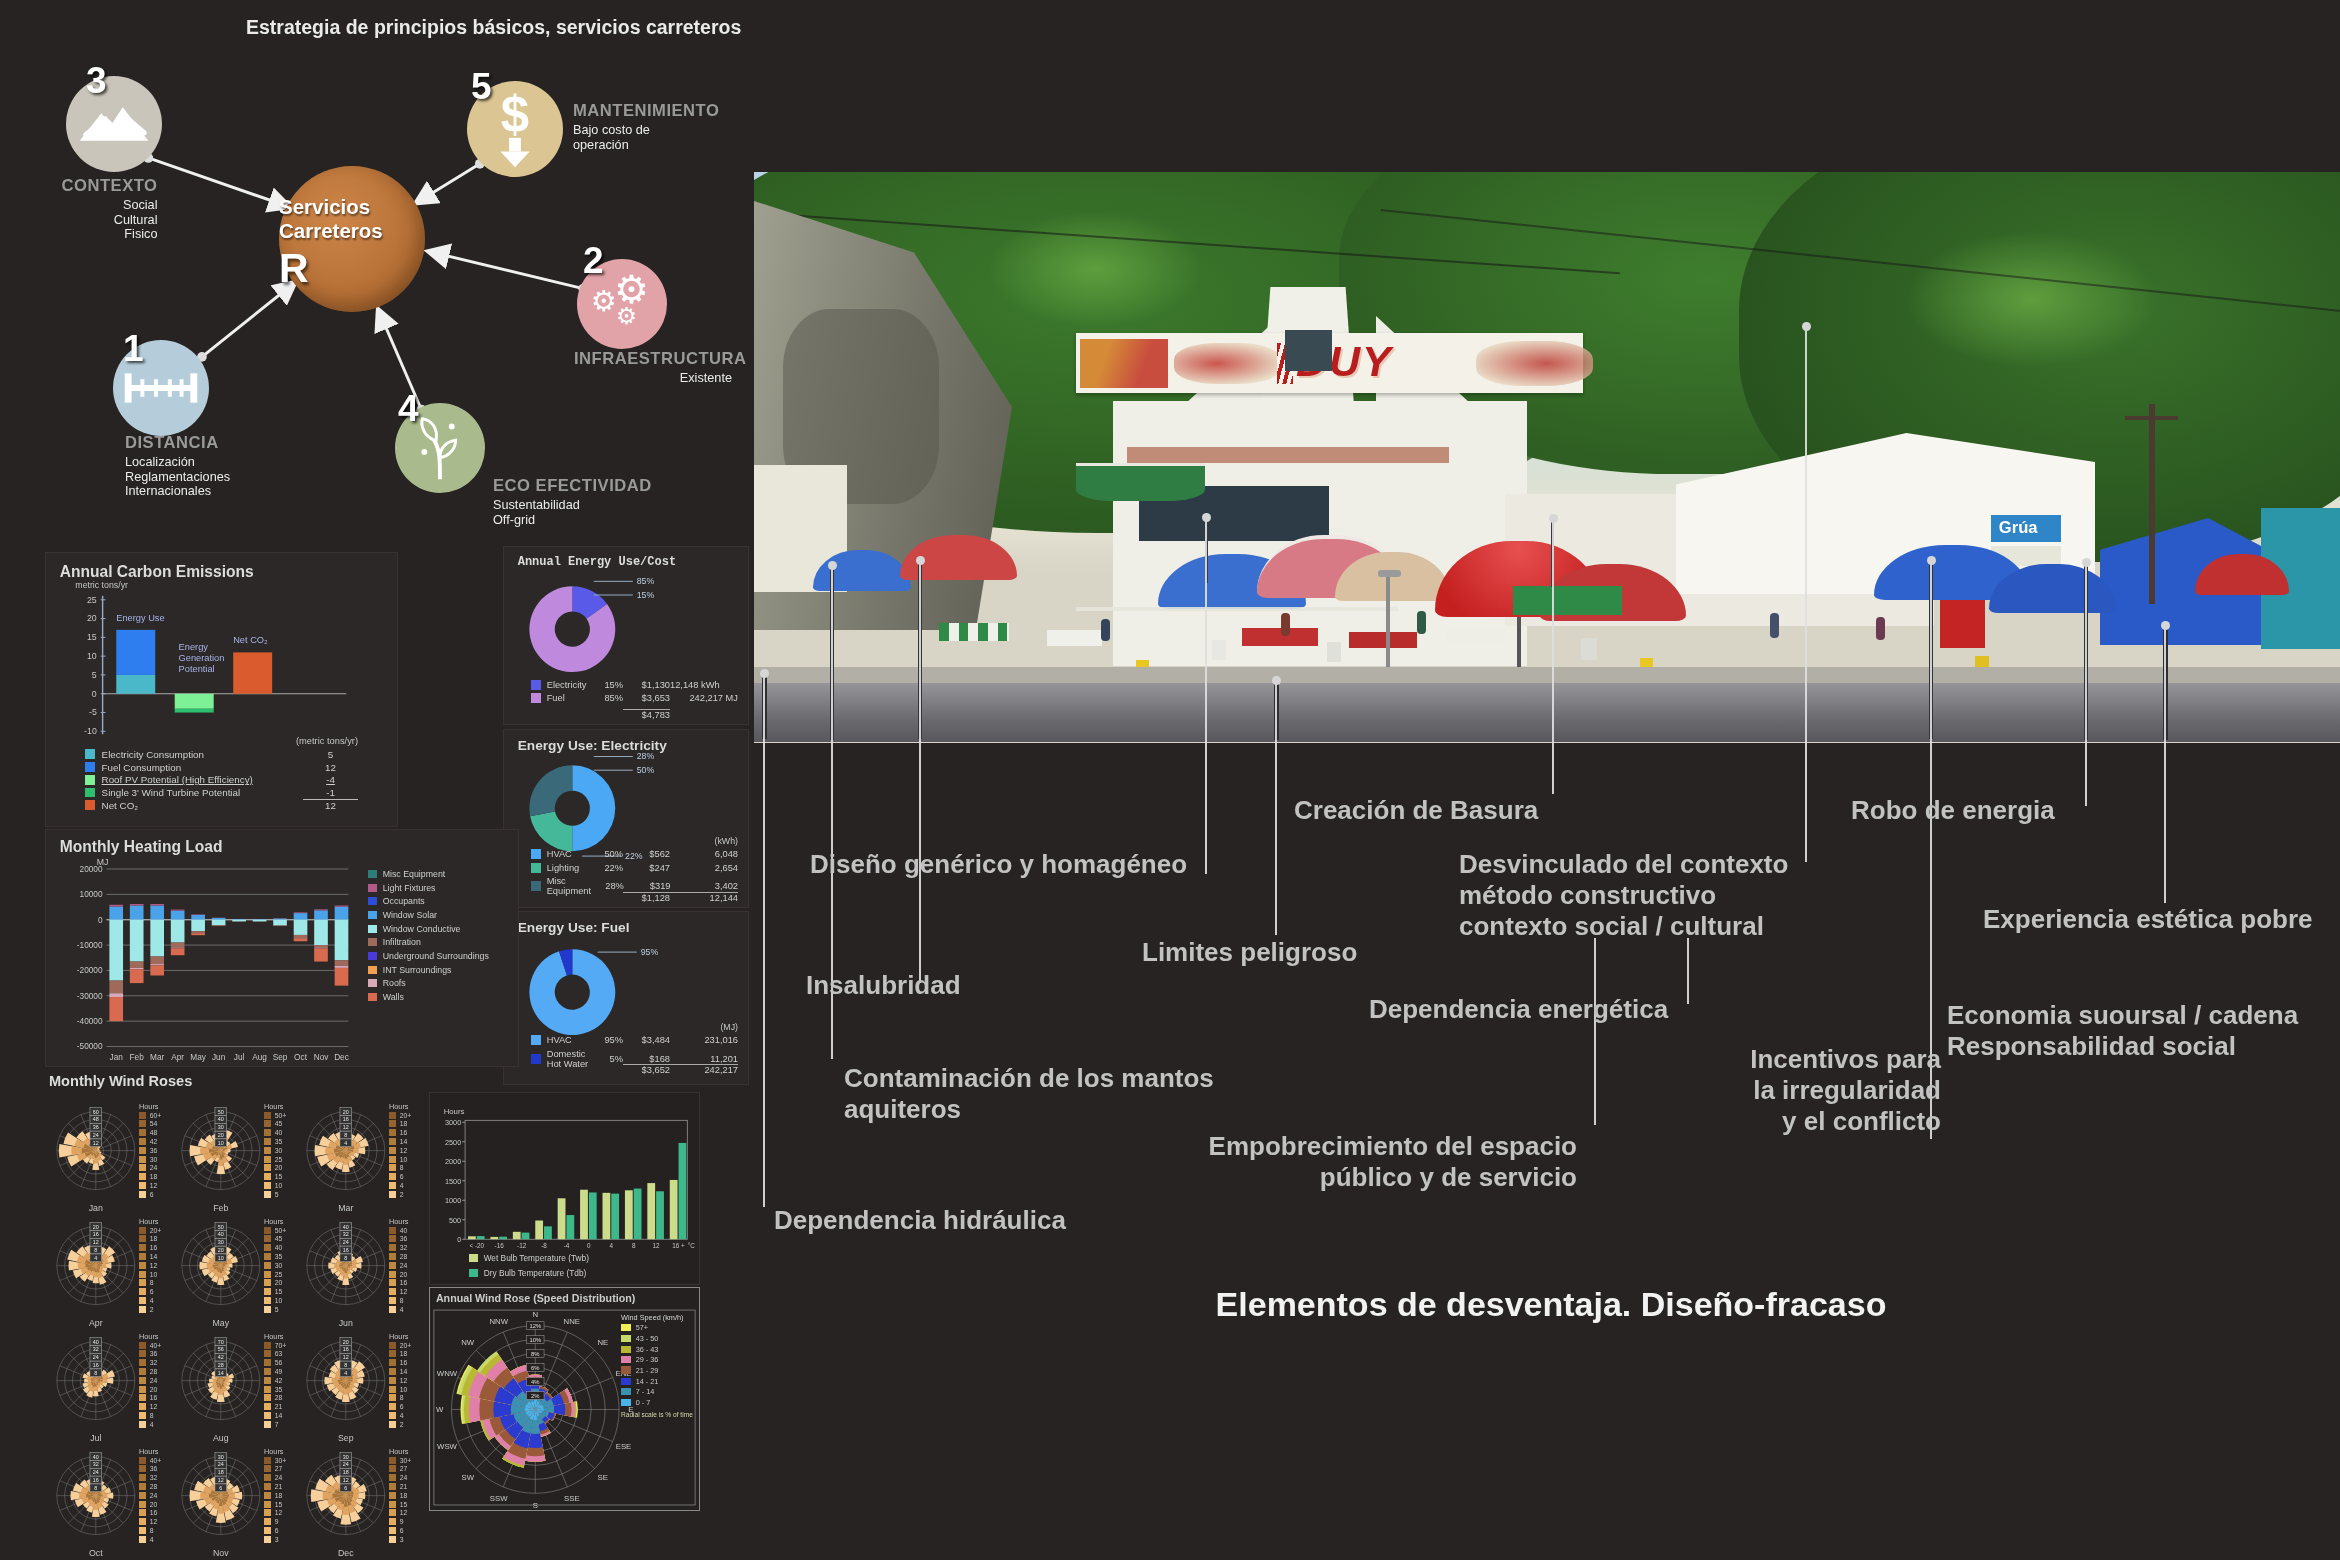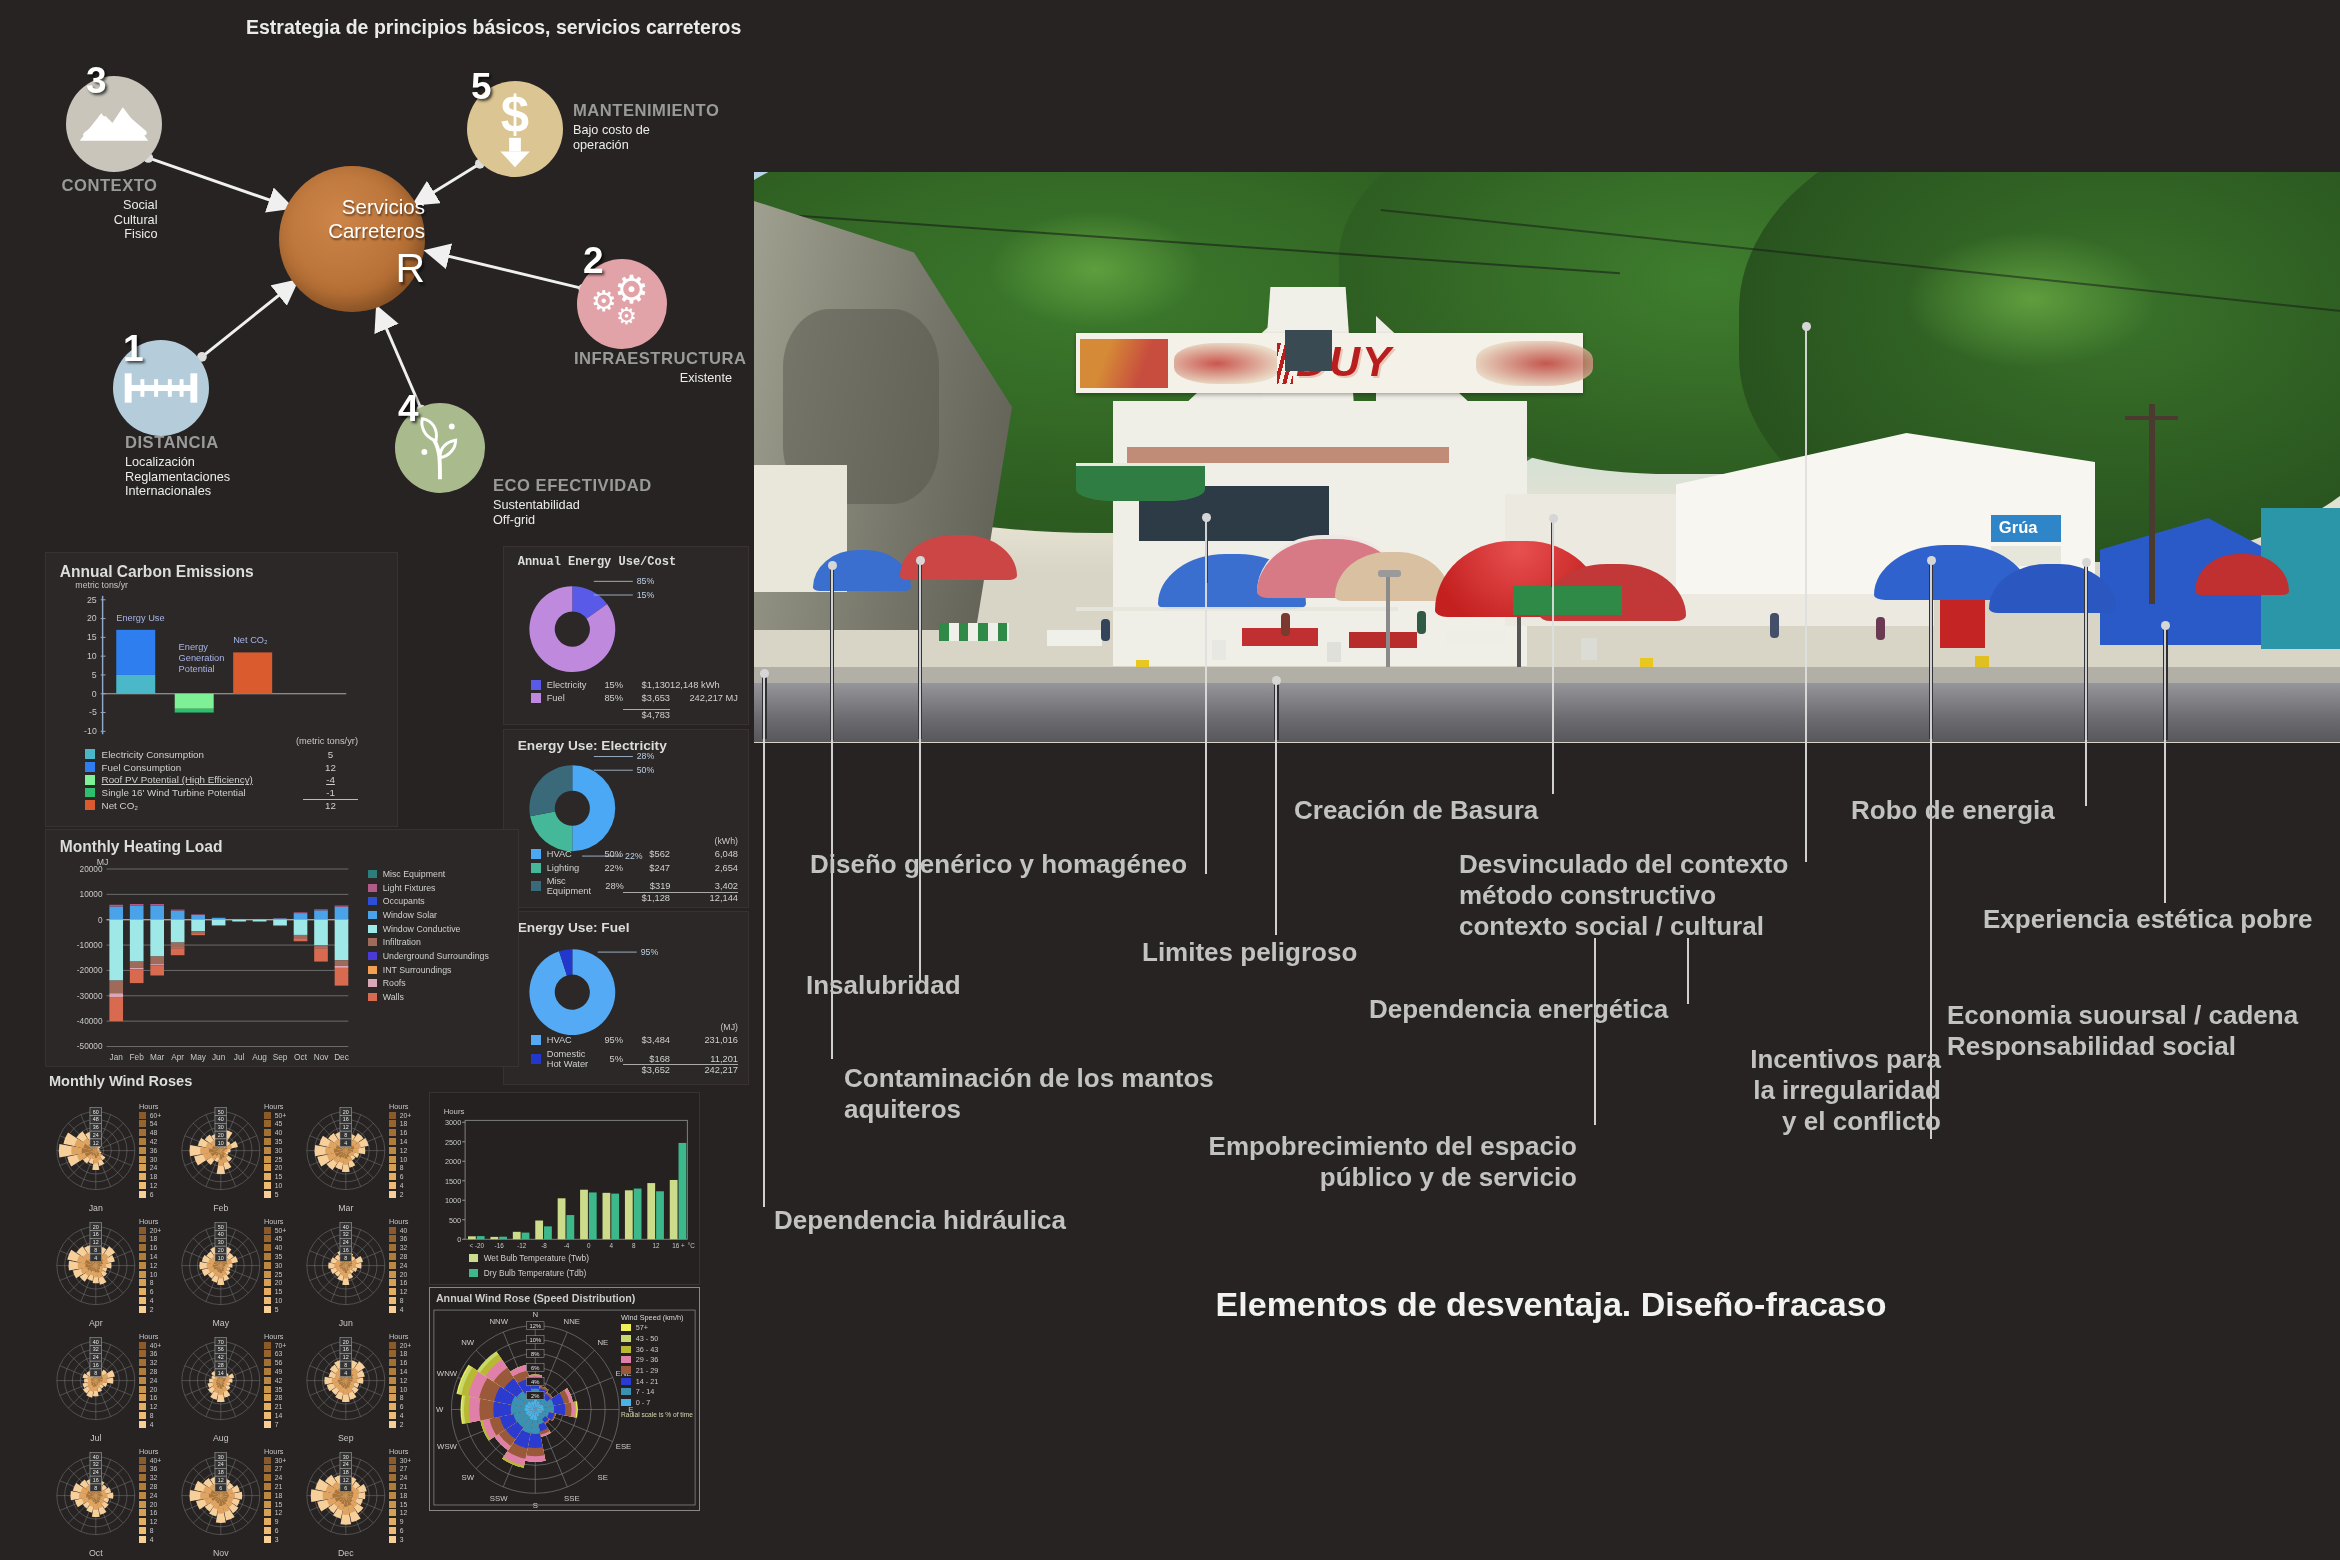"Servicios" div.node { font-weight: normal -> bold; text-align: right -> left }
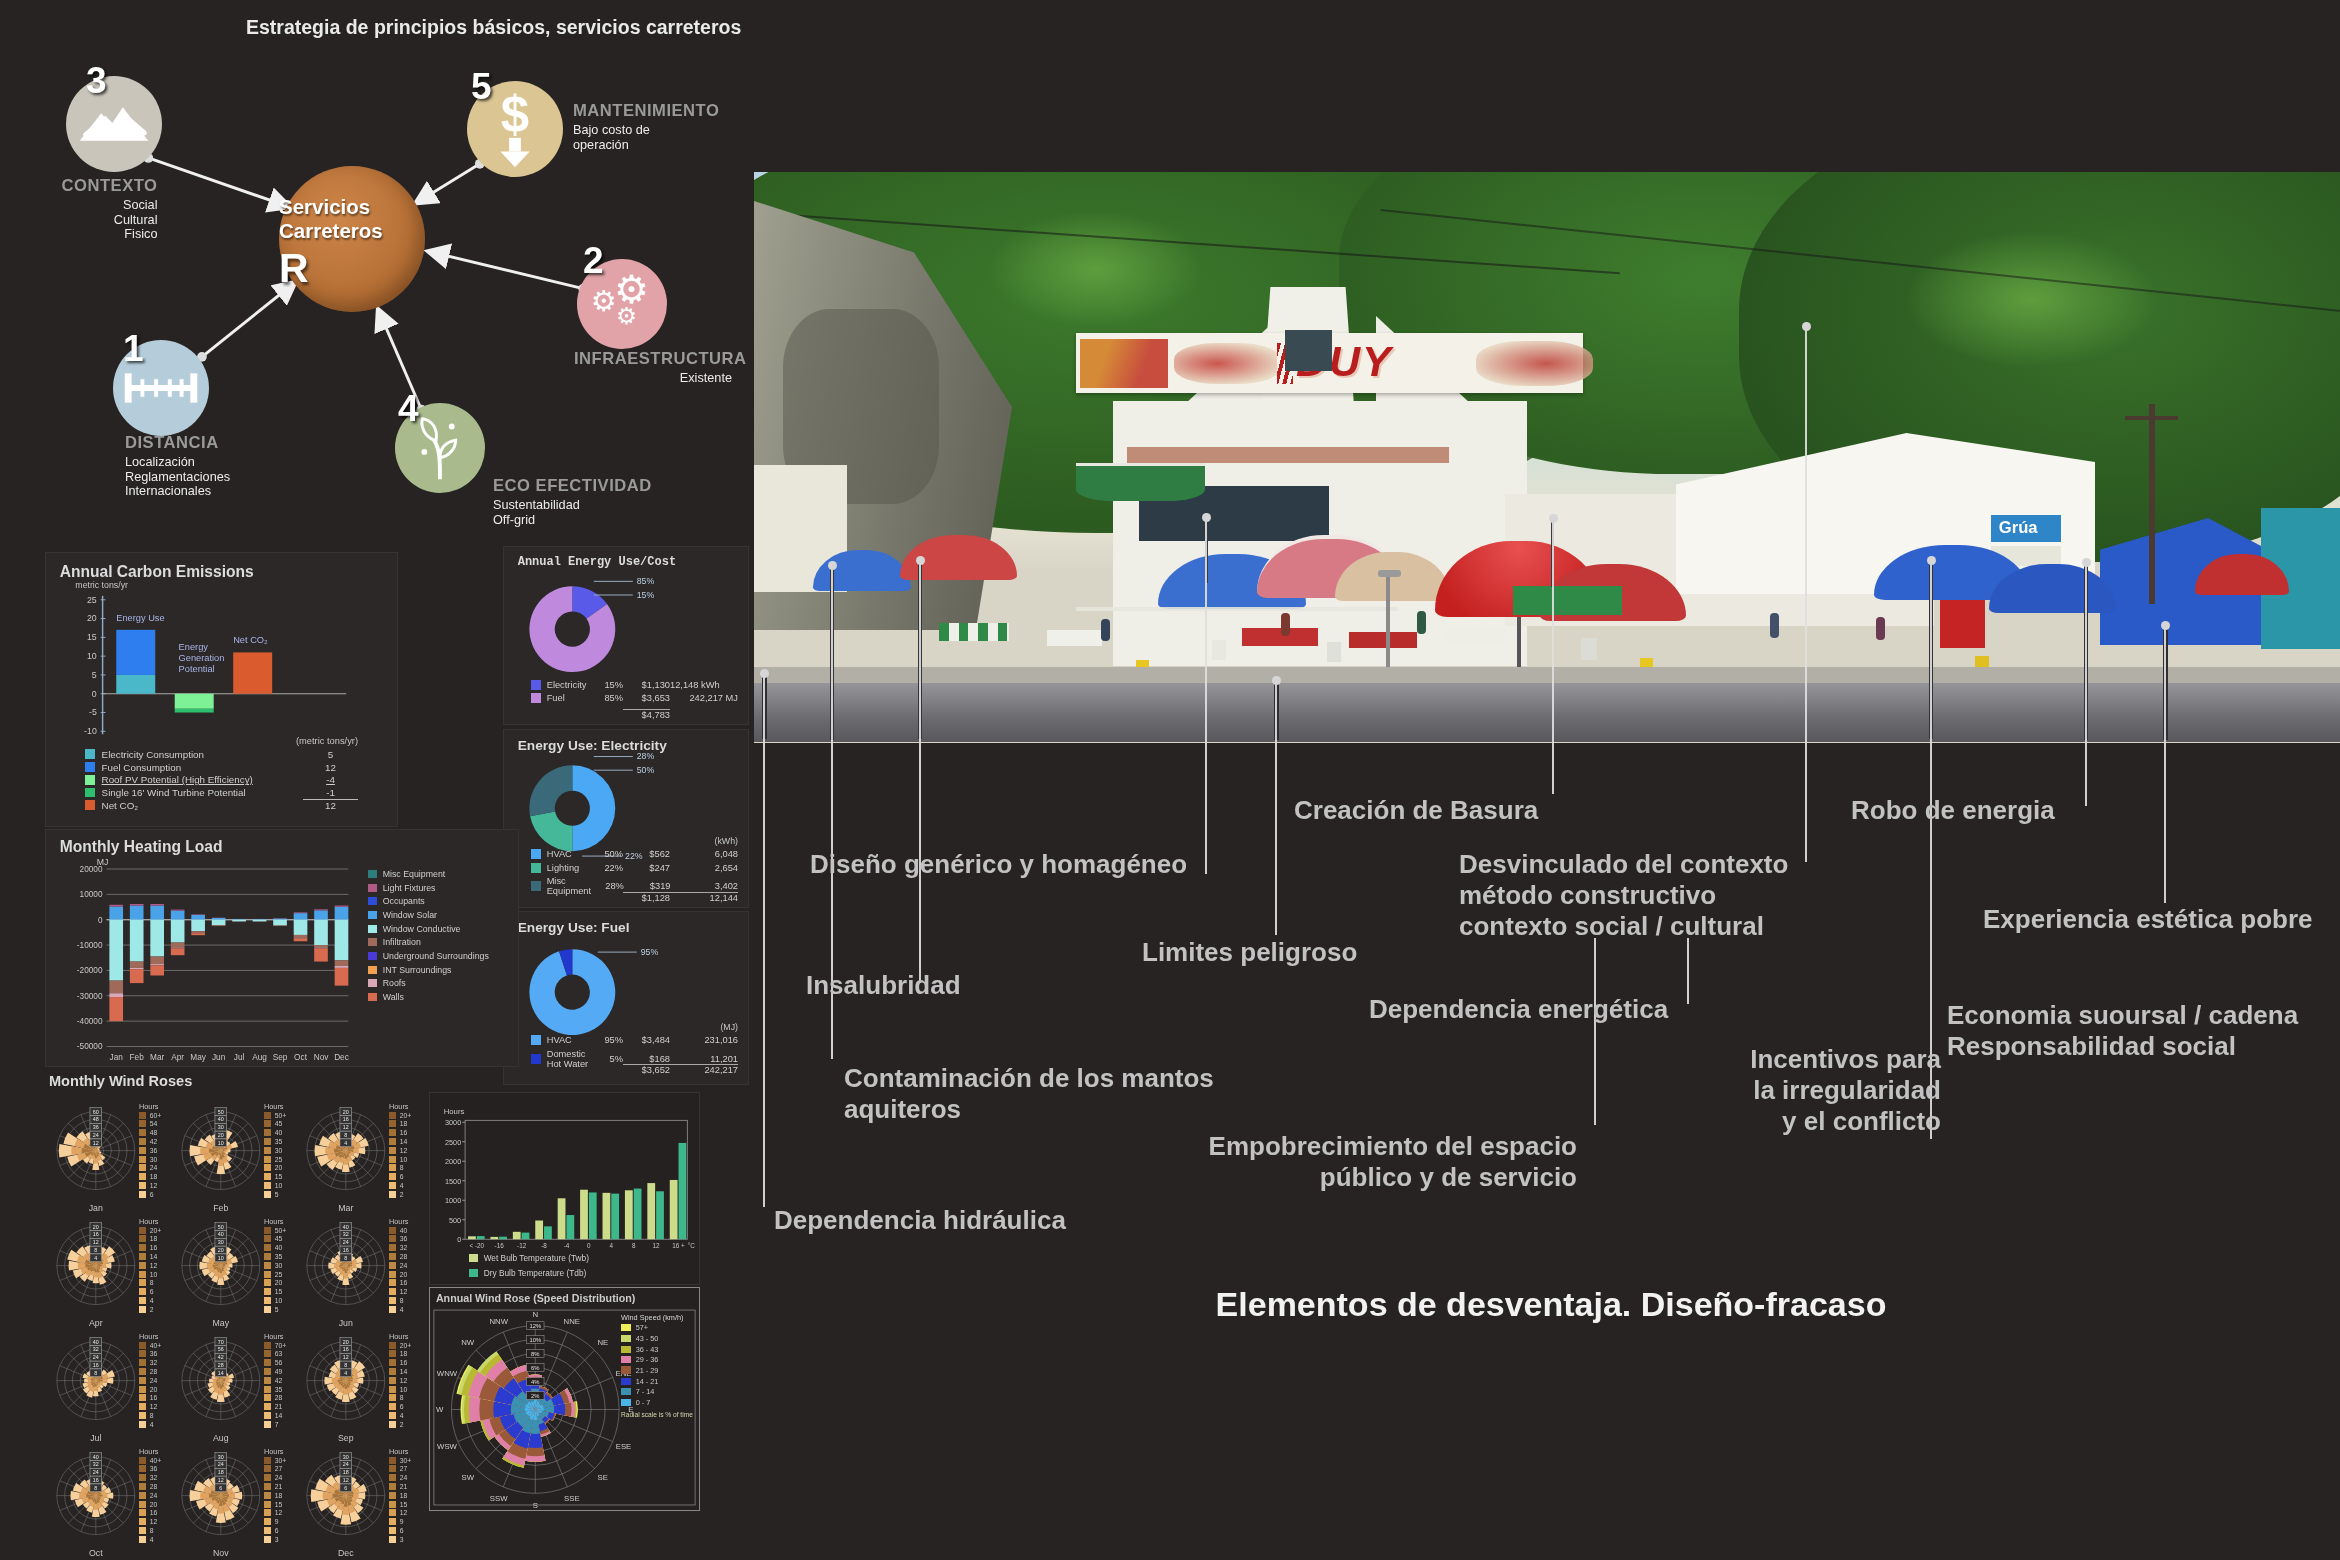"Single 16' Wind Turbine Potential" span { text: 16' -> 3' }
